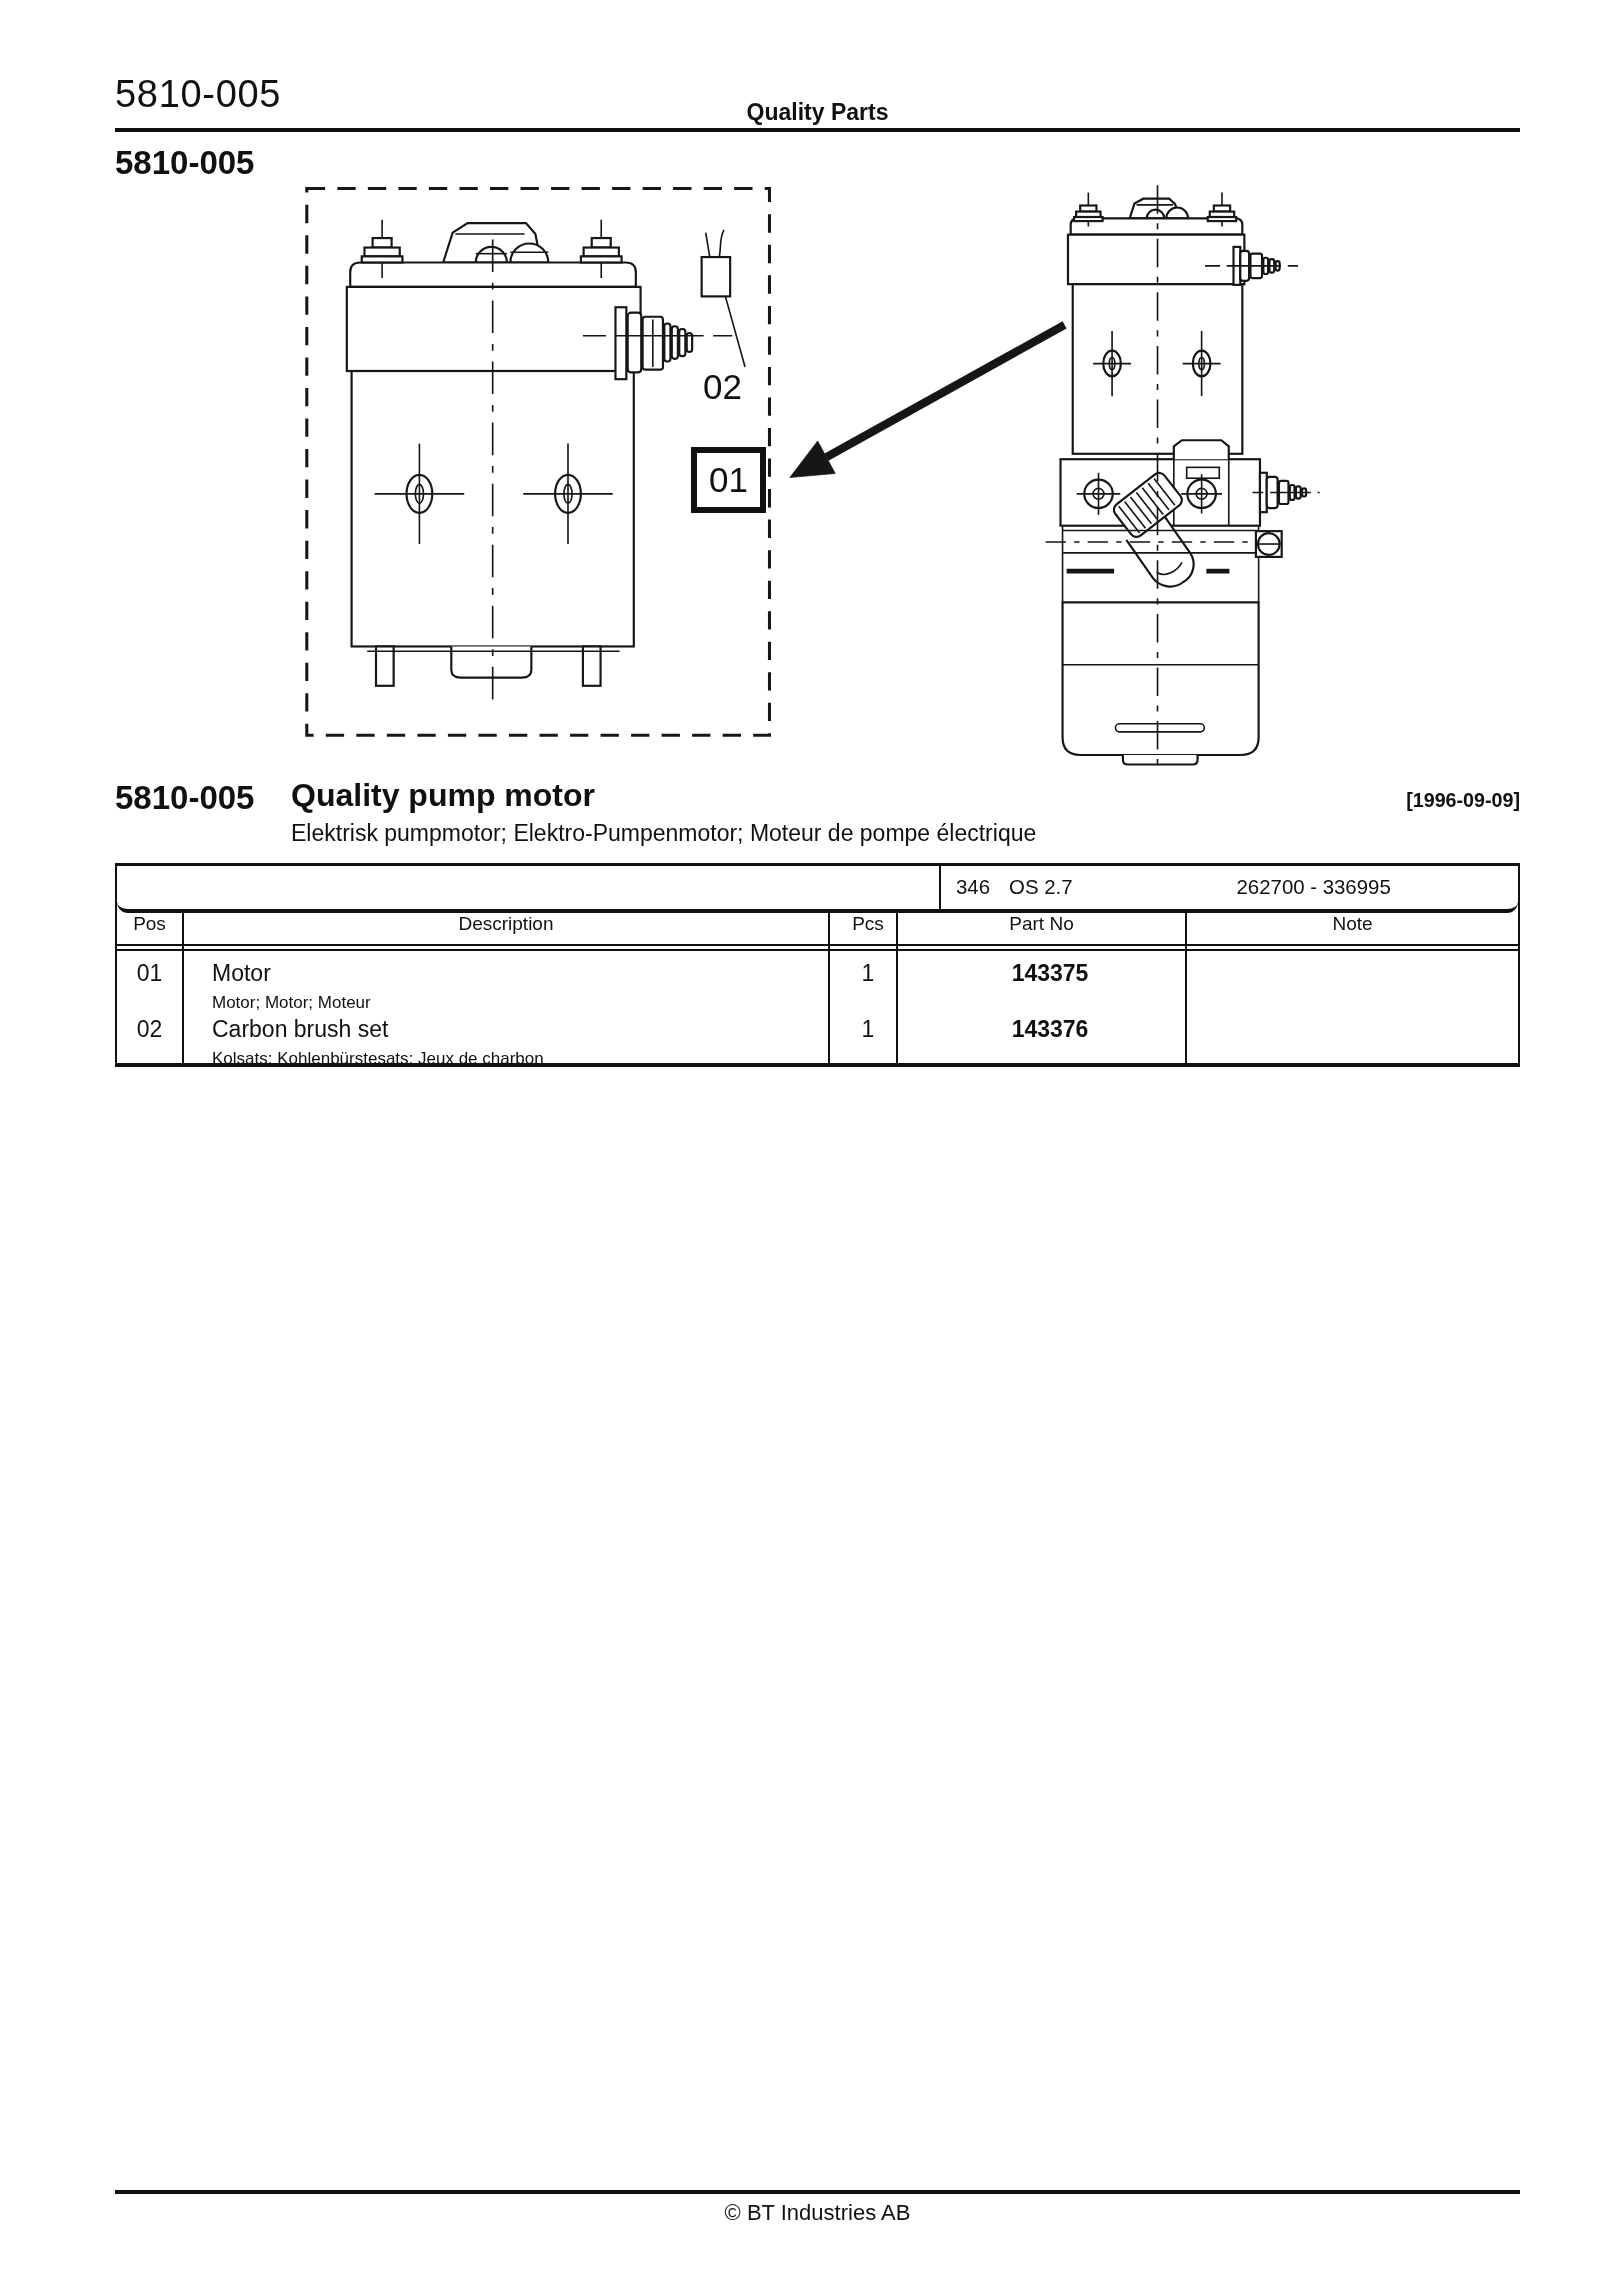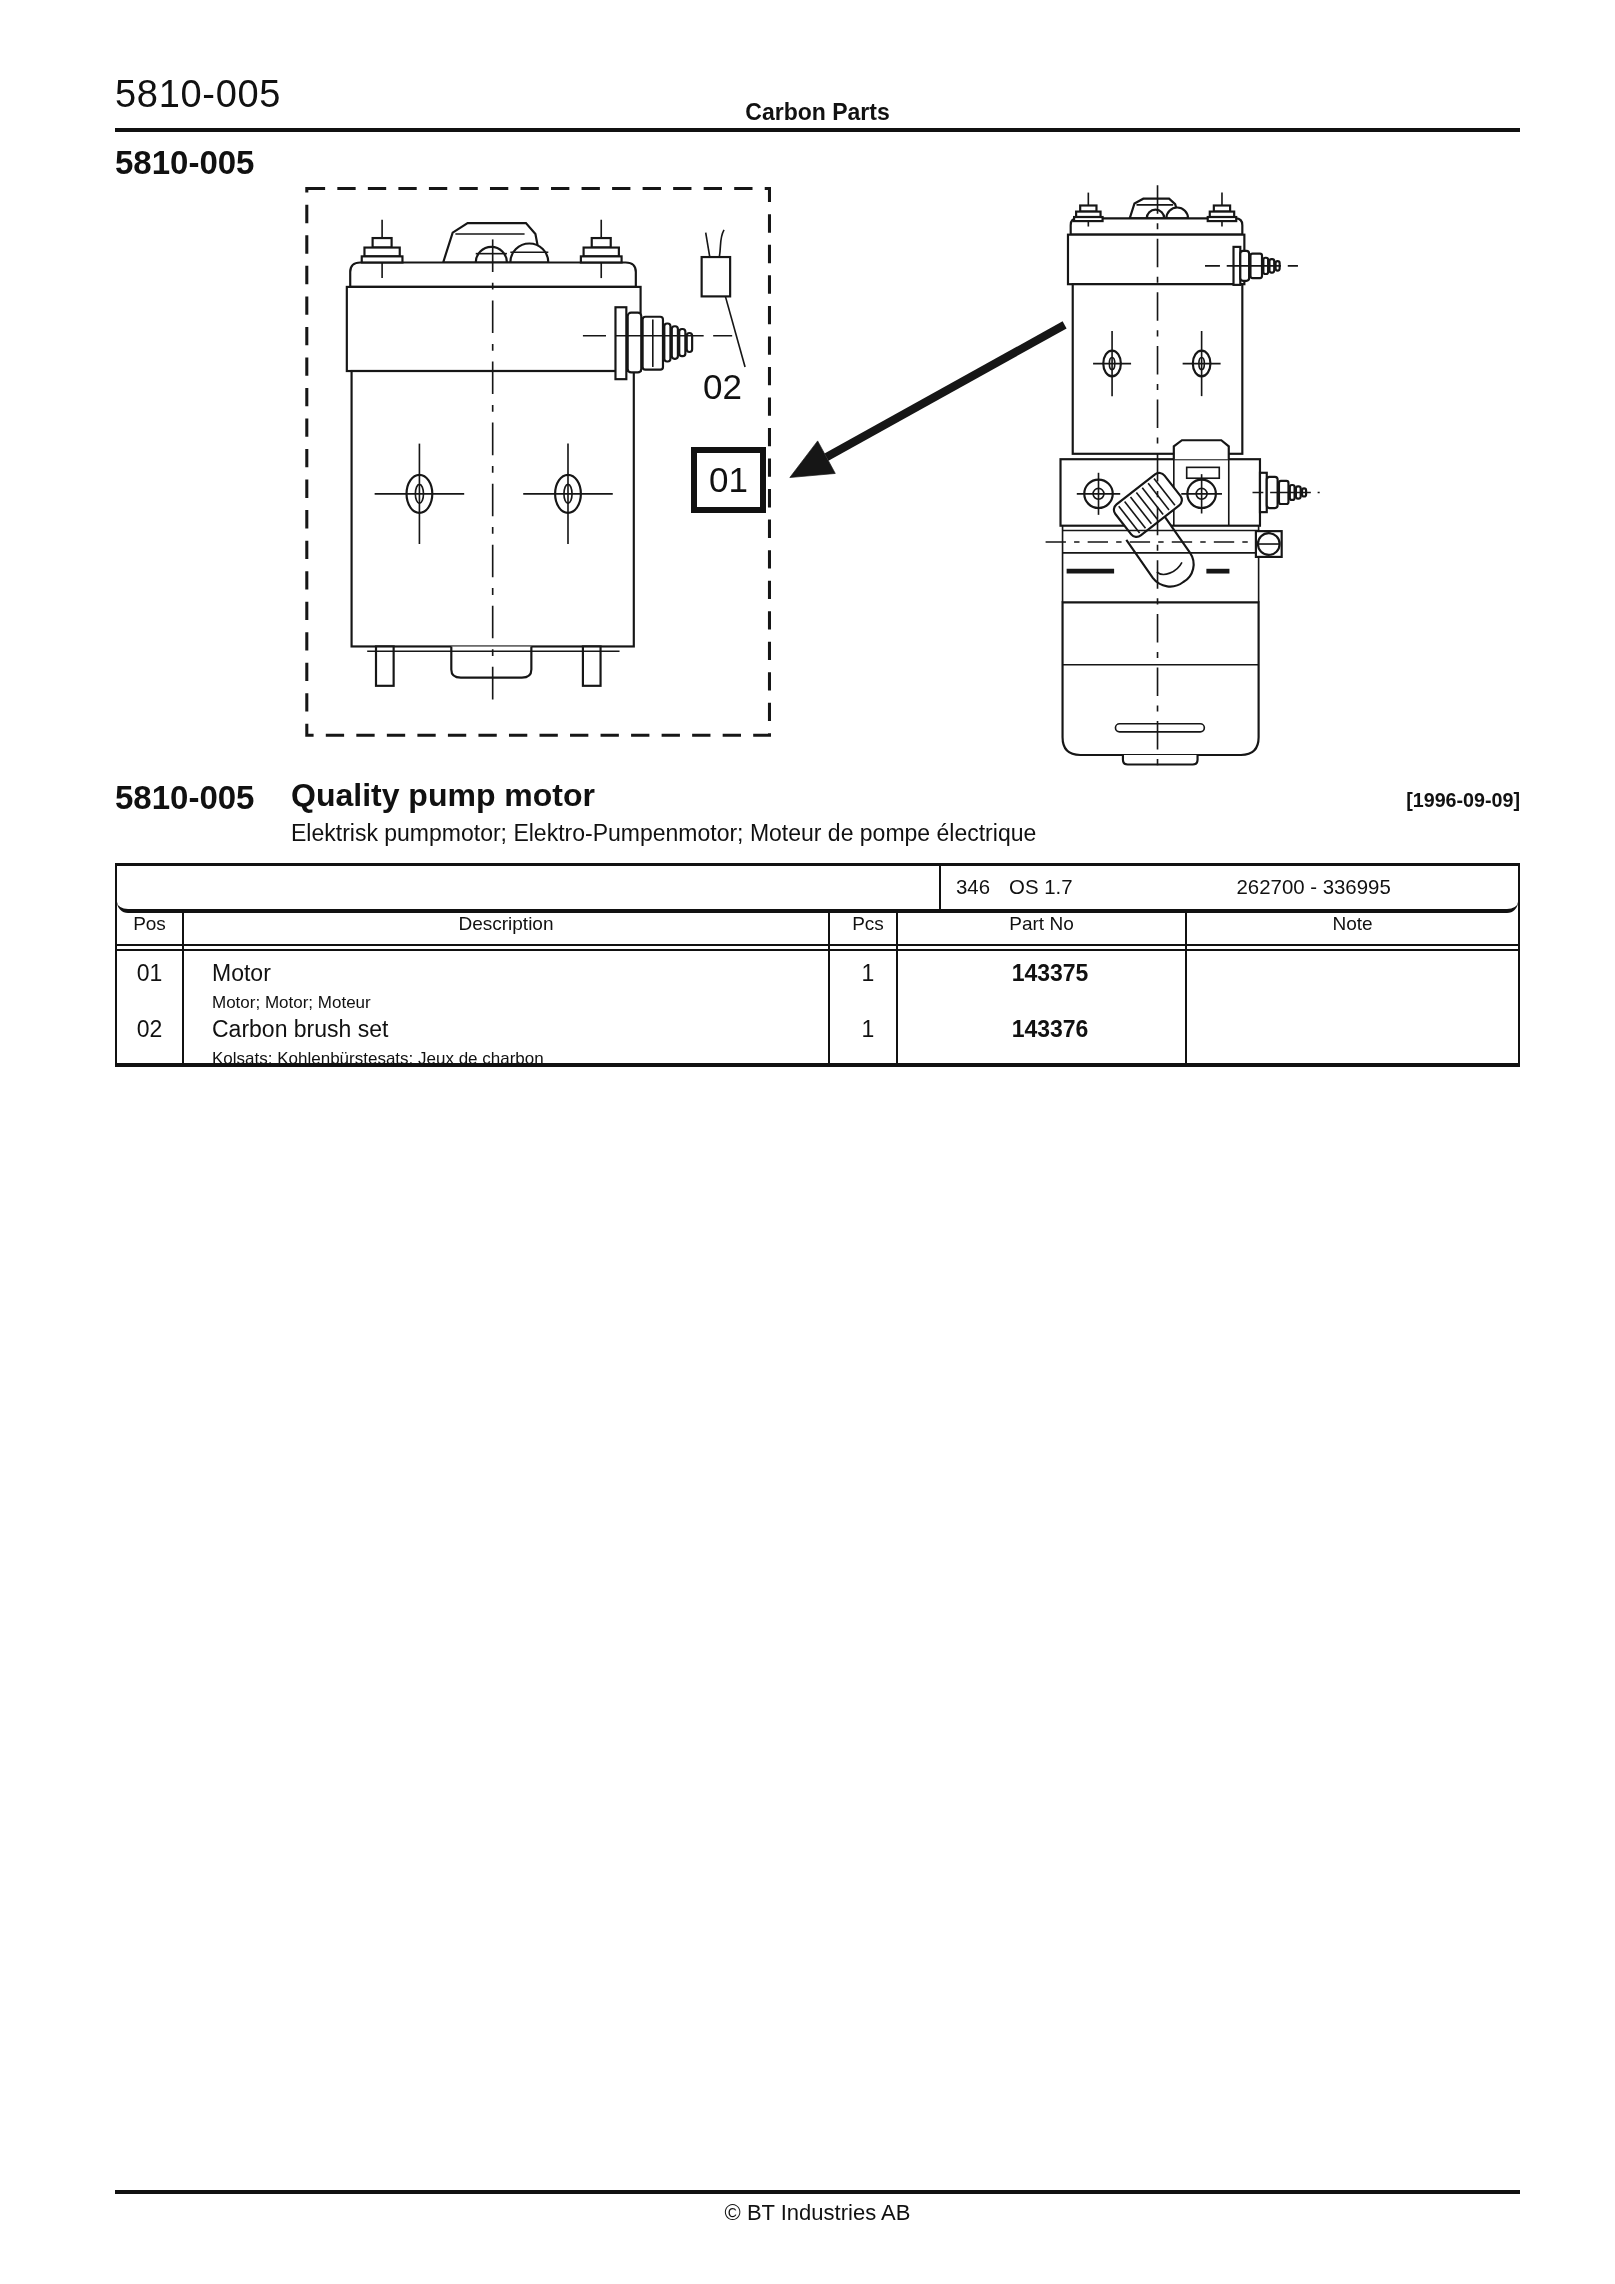"Carbon Parts" div.center-header { text: Carbon -> Quality }
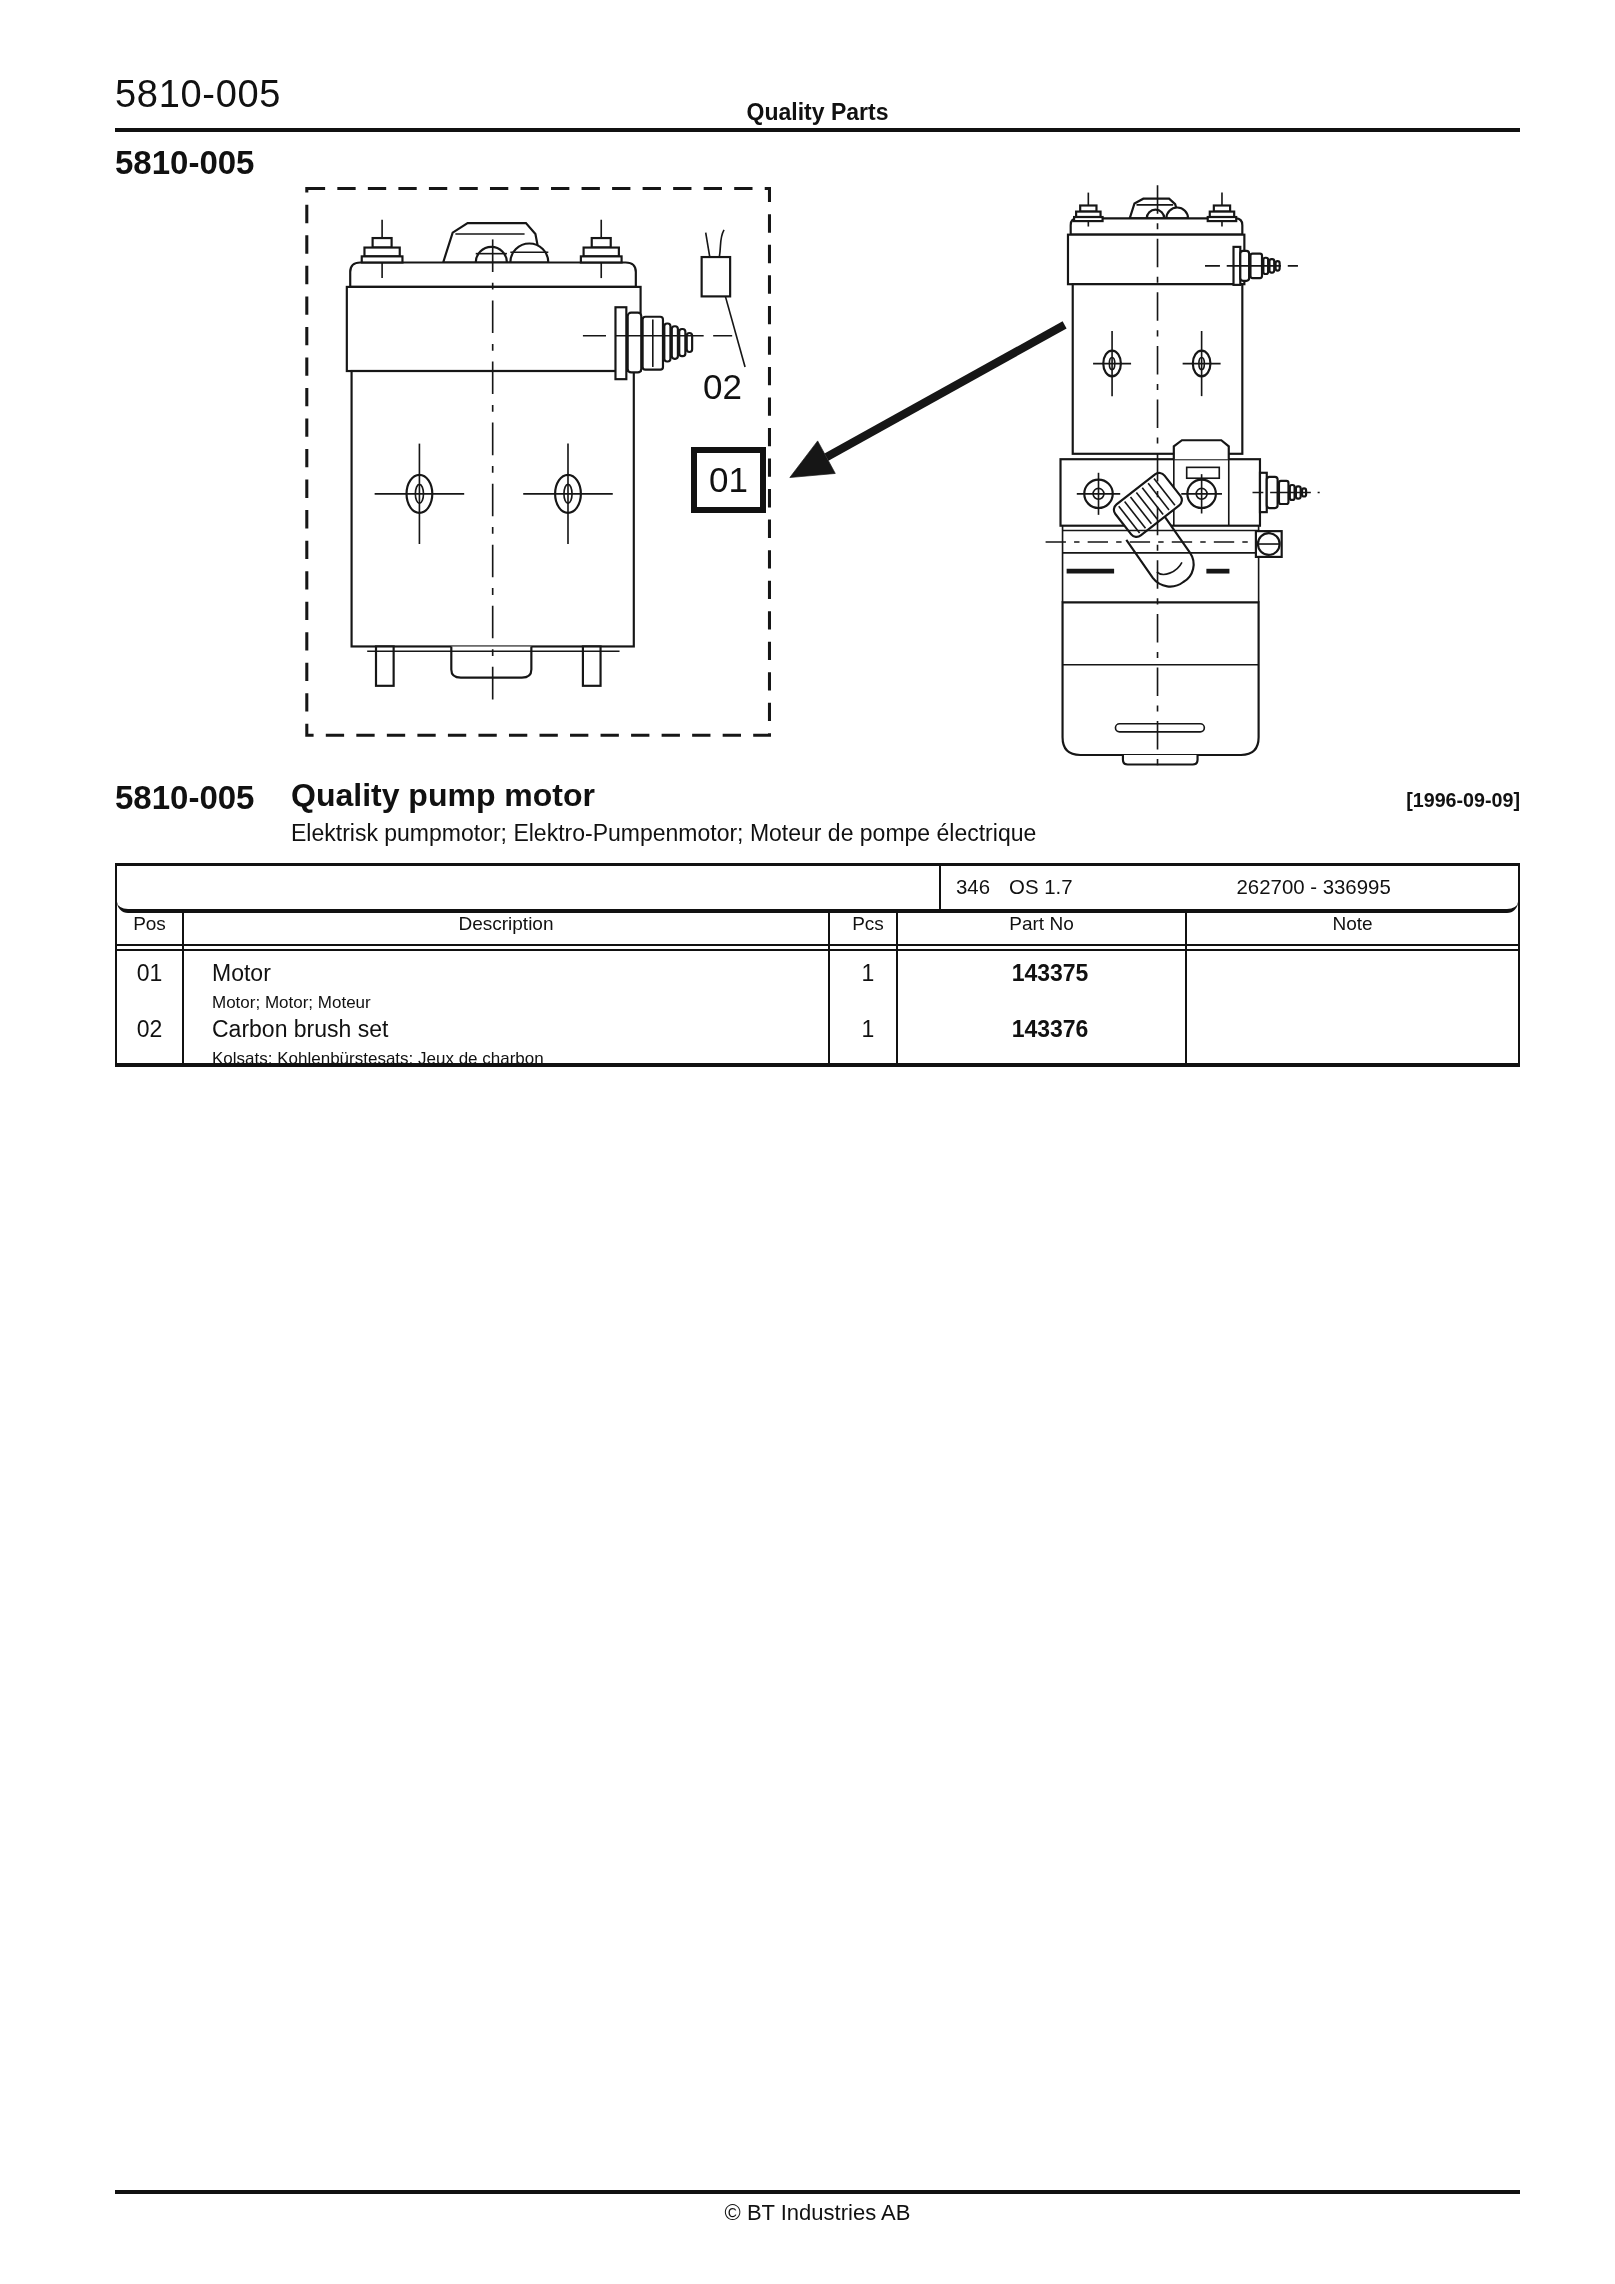"OS 1.7" span.version { text: 1.7 -> 2.7 }
